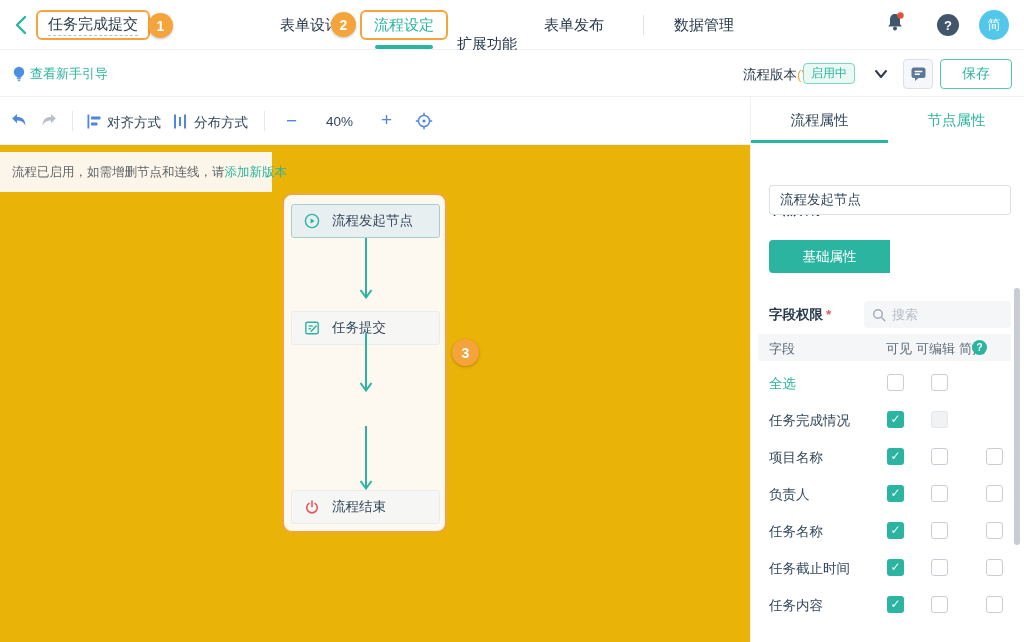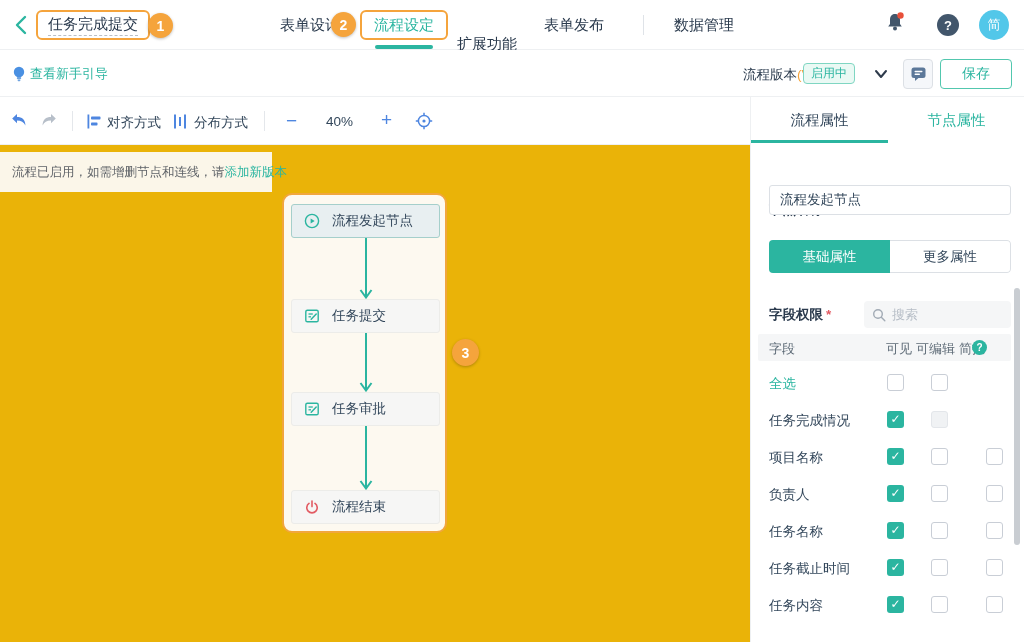"更多属性" div.seg-r { html: <div>更多属性</div> -> none }
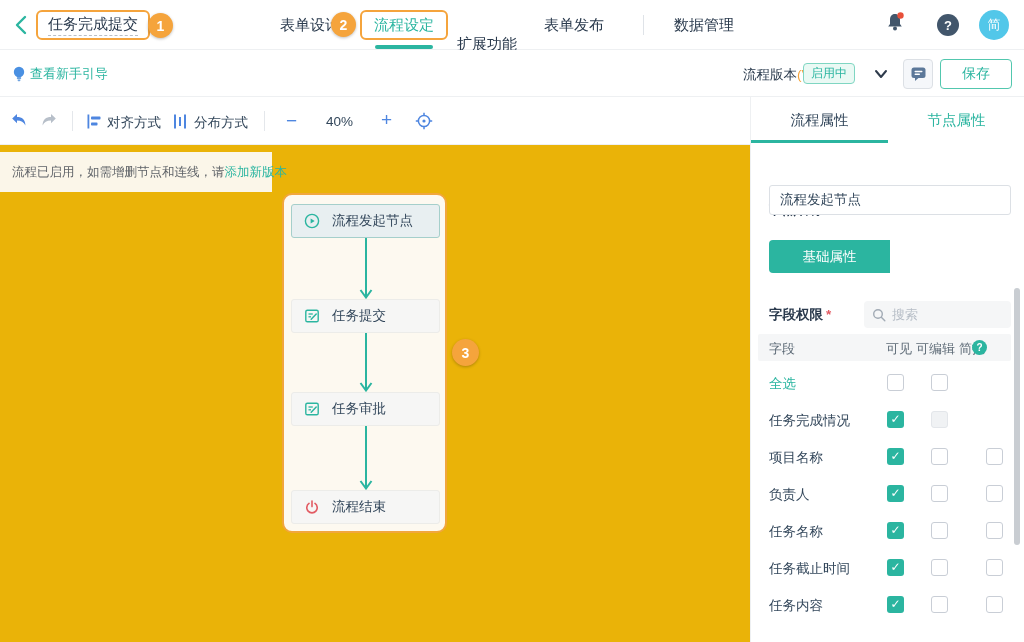"任务提交" div.node { top: 104px -> 116px }
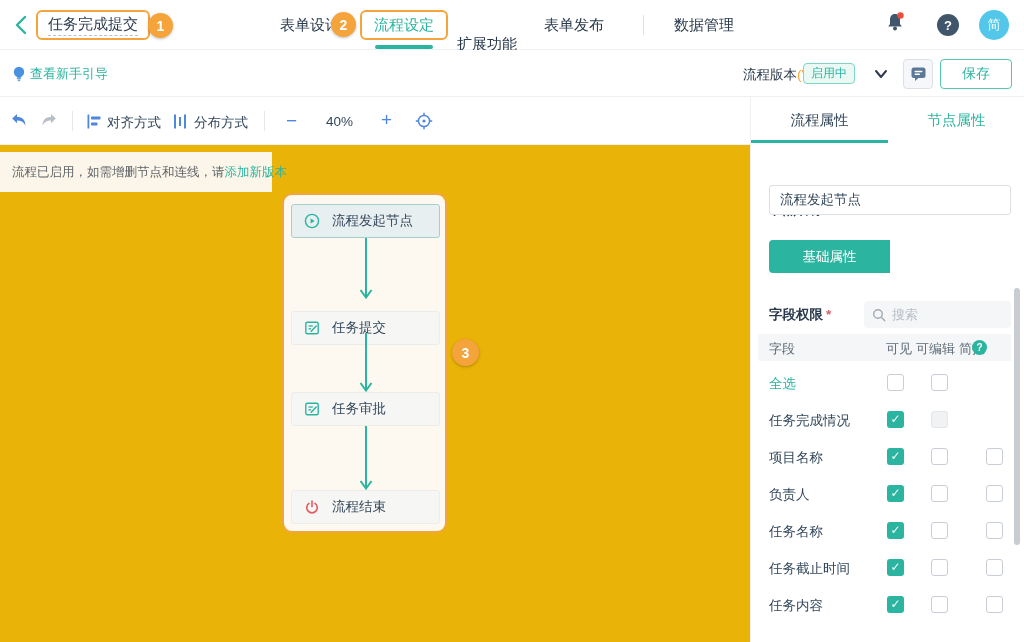"任务审批" div.node { html: <div> <svg> <rect></rect> <line></line> <line></line> <line></line> </svg> <span>任务审批</span> </div> -> none }
